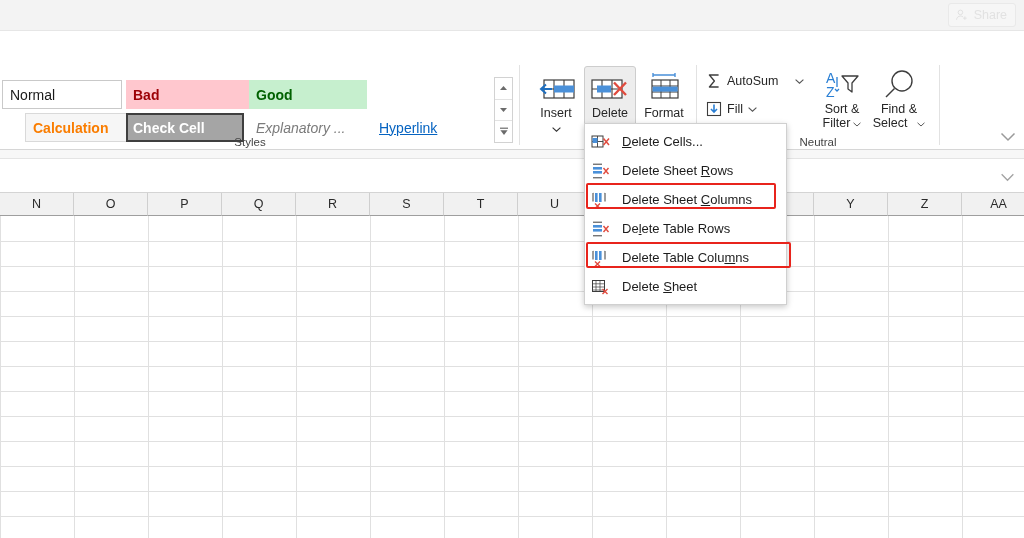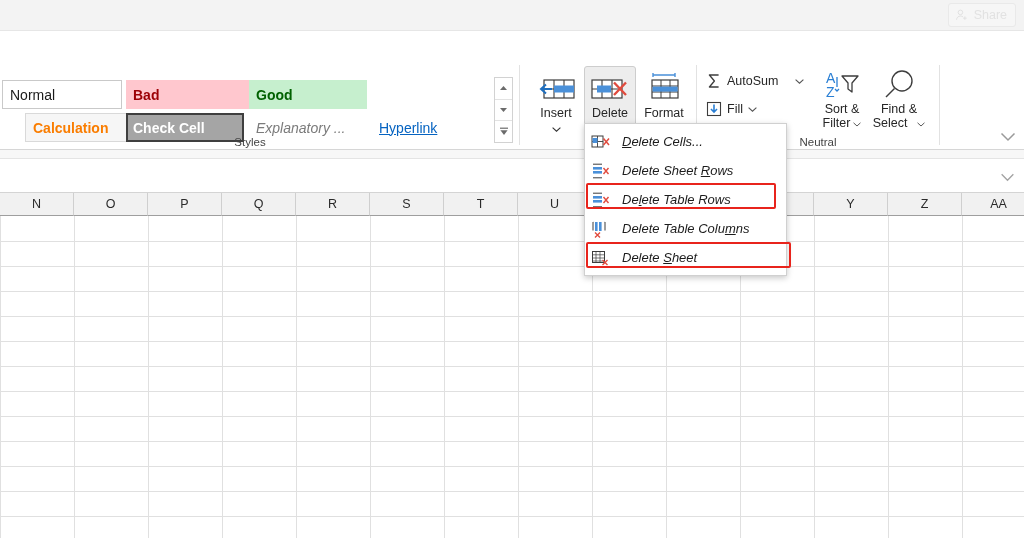"Delete Cells..." .menu-label { font-style: italic -> none }
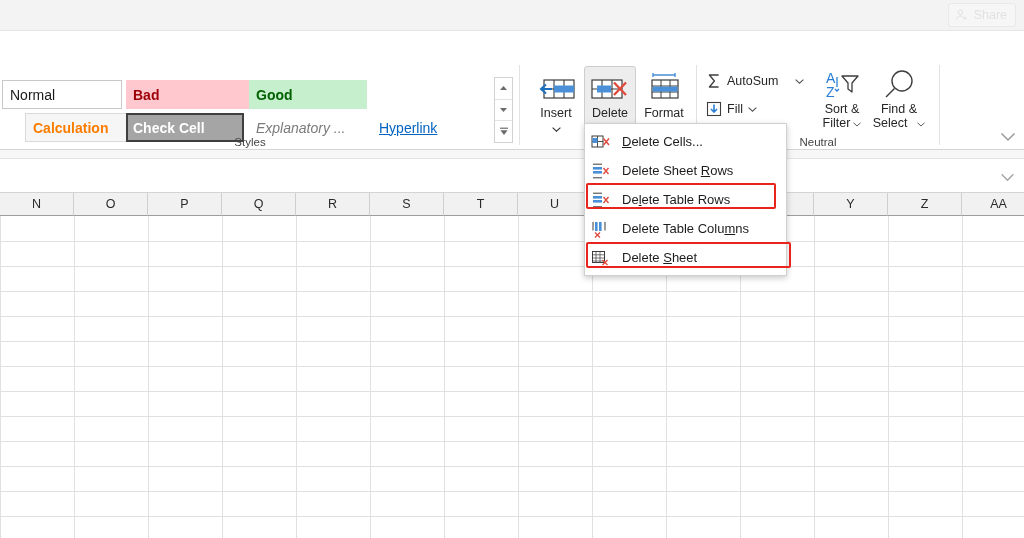"Delete Sheet Columns" div.menu-item { html: none -> <div> <span> <svg> <path></path> <rect></rect> <rect></rect> <path></path> </svg> </span> <span>Delete Sheet <u>C</u>olumns</span> </div> }
